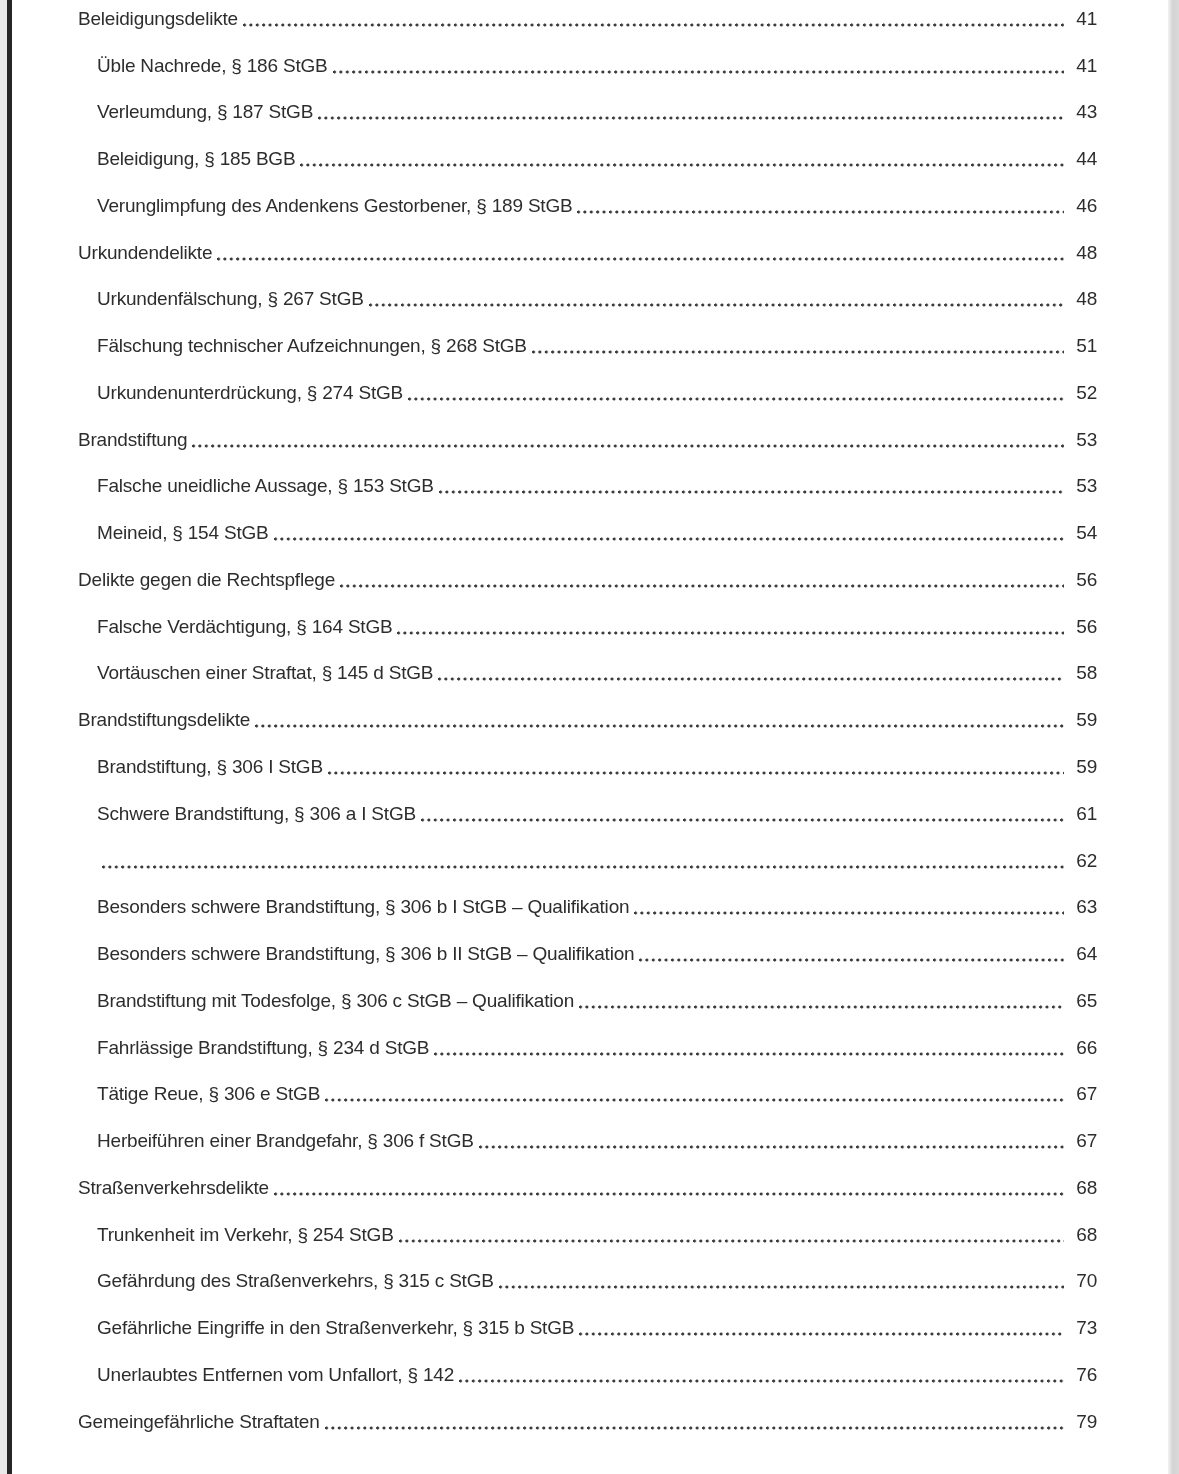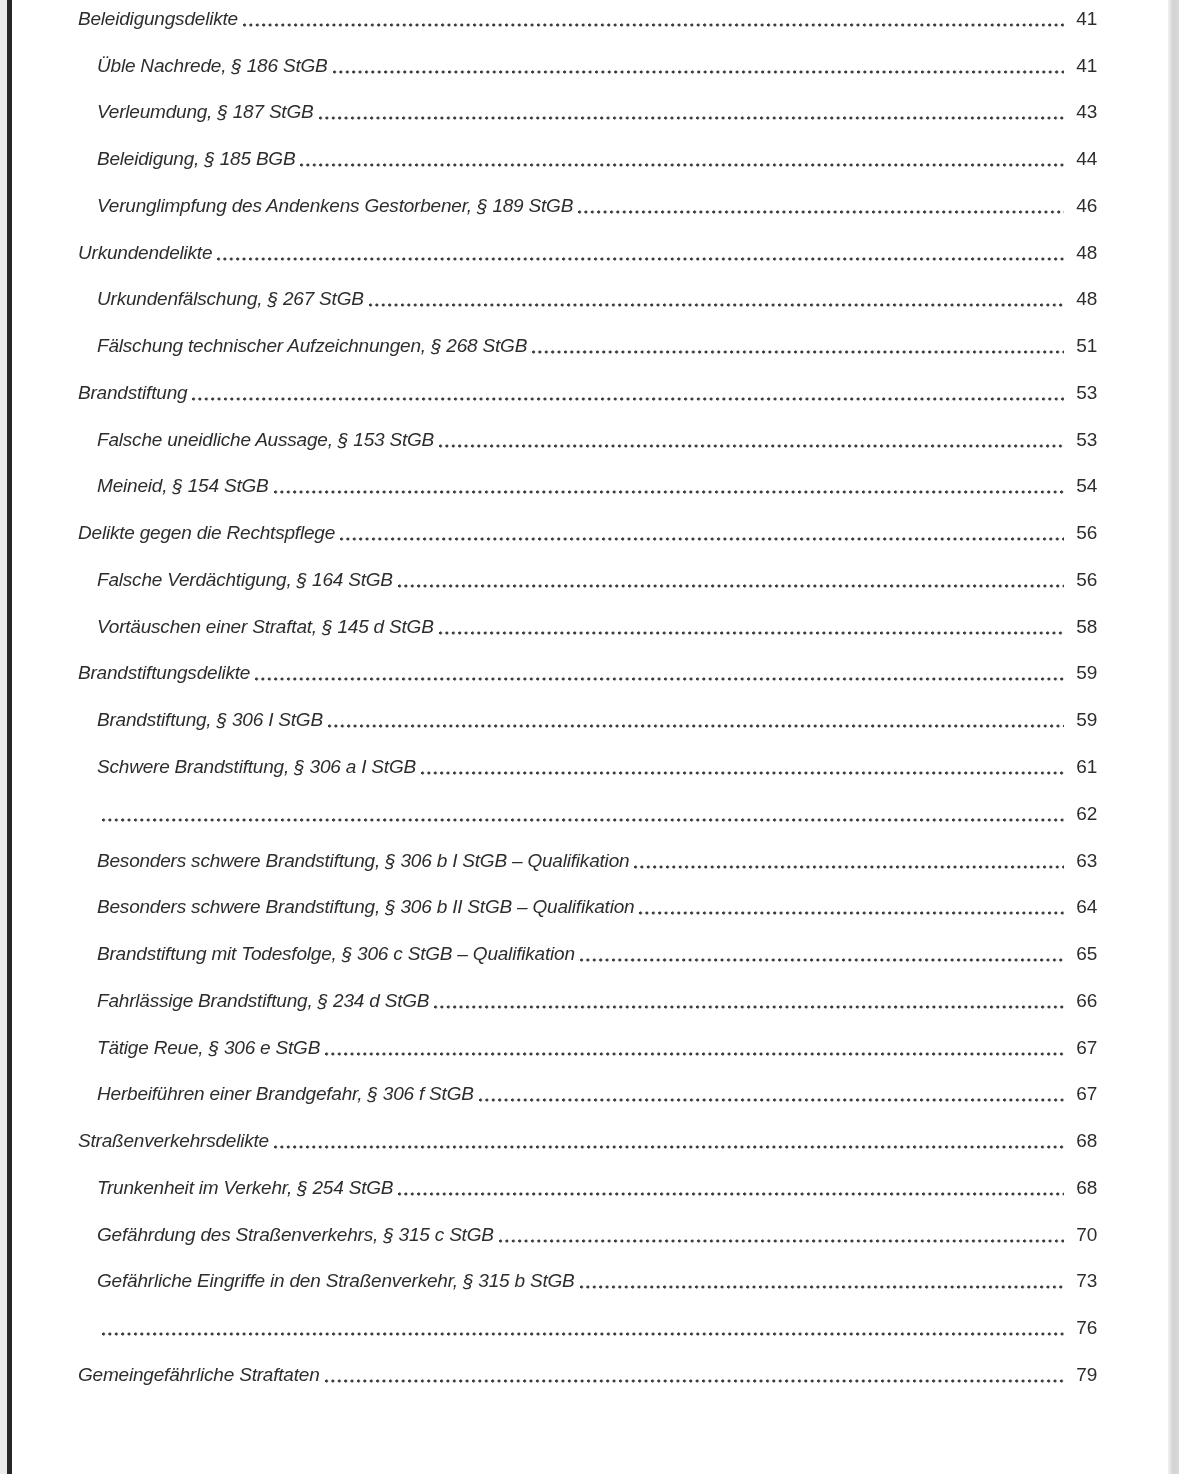"Beleidigungsdelikte" .toc-label { font-style: italic -> none }
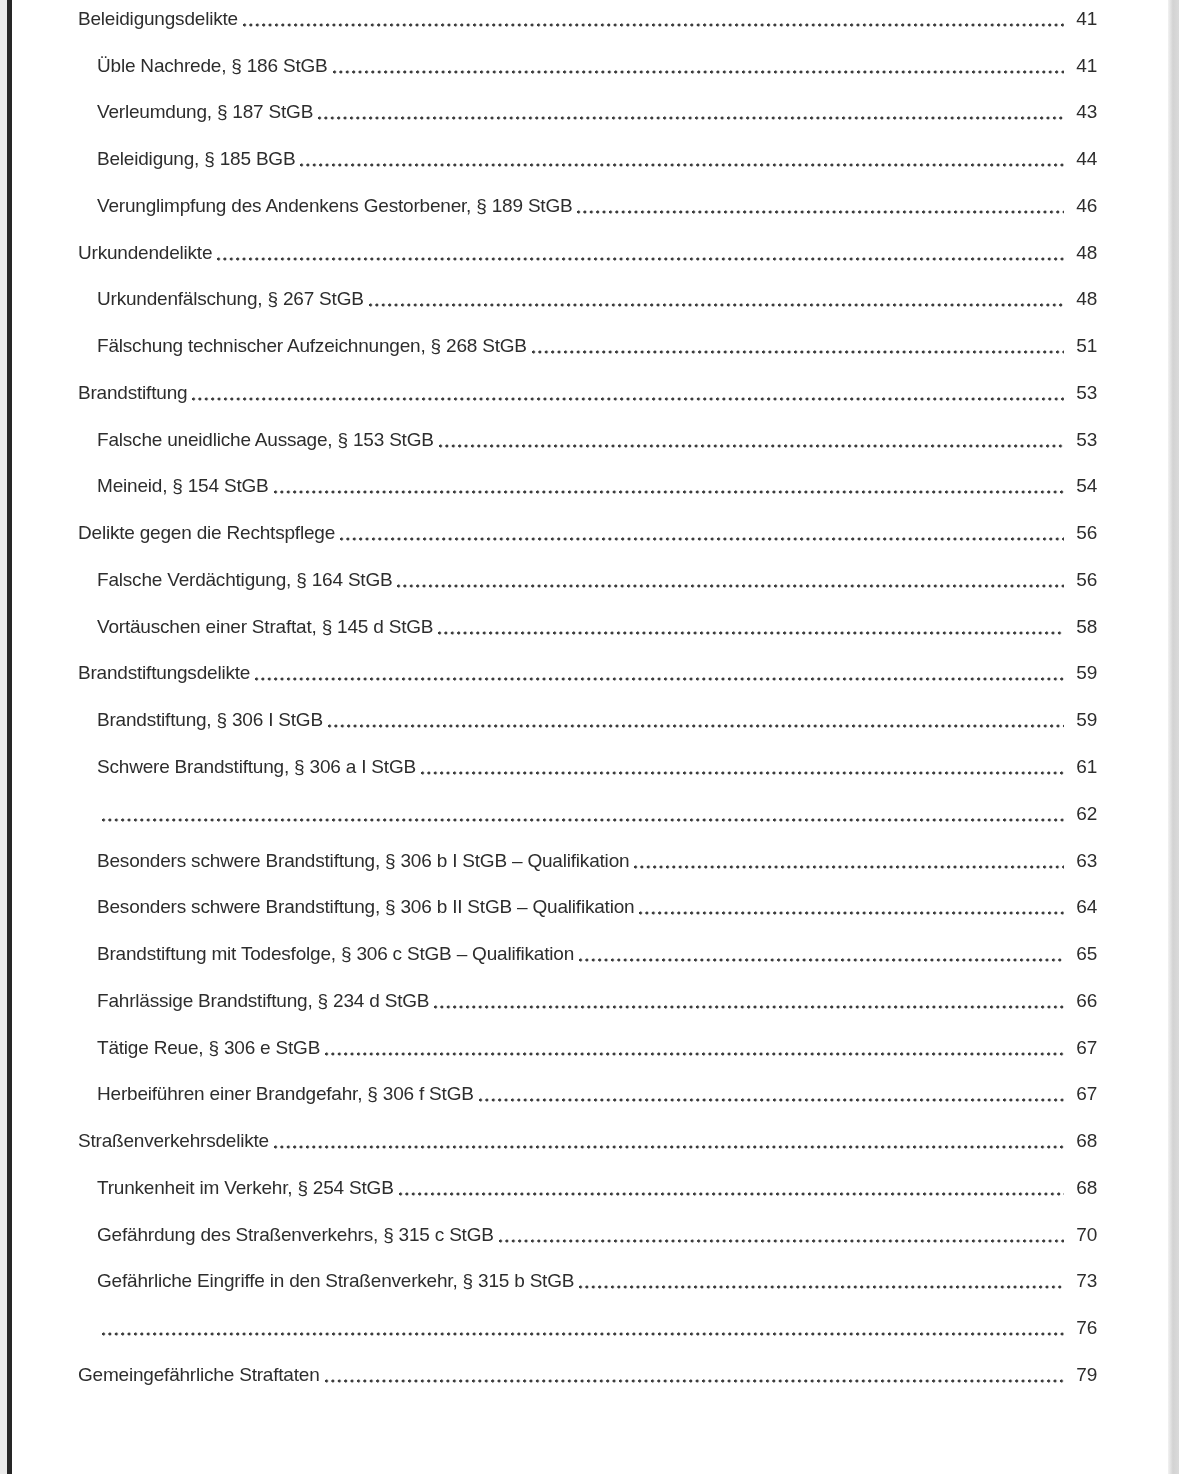"Urkundenunterdrückung, § 274 StGB" div.toc-row { html: none -> <div> <span>Urkundenunterdrückung, § 274 StGB</span> <div></div> <span>52</span> </div> }
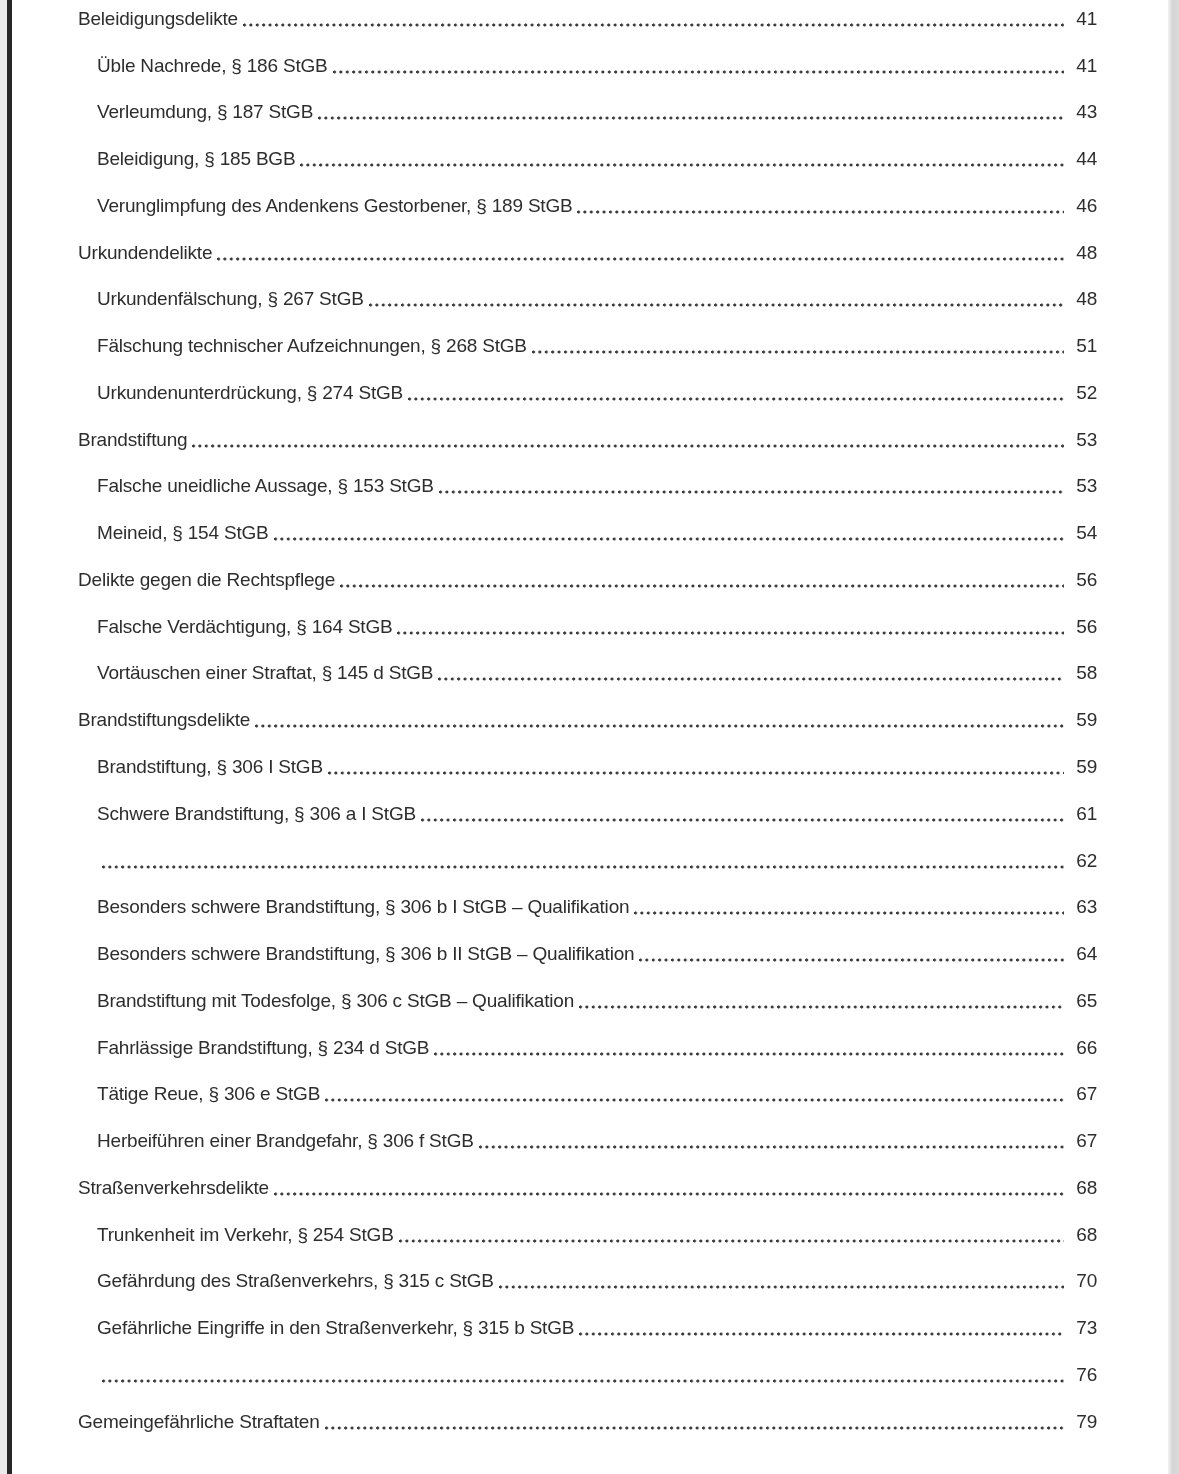"Unerlaubtes Entfernen vom Unfallort, §" span.toc-label { html: none -> <span>Unerlaubtes Entfernen vom Unfallort, § 142</span> }
